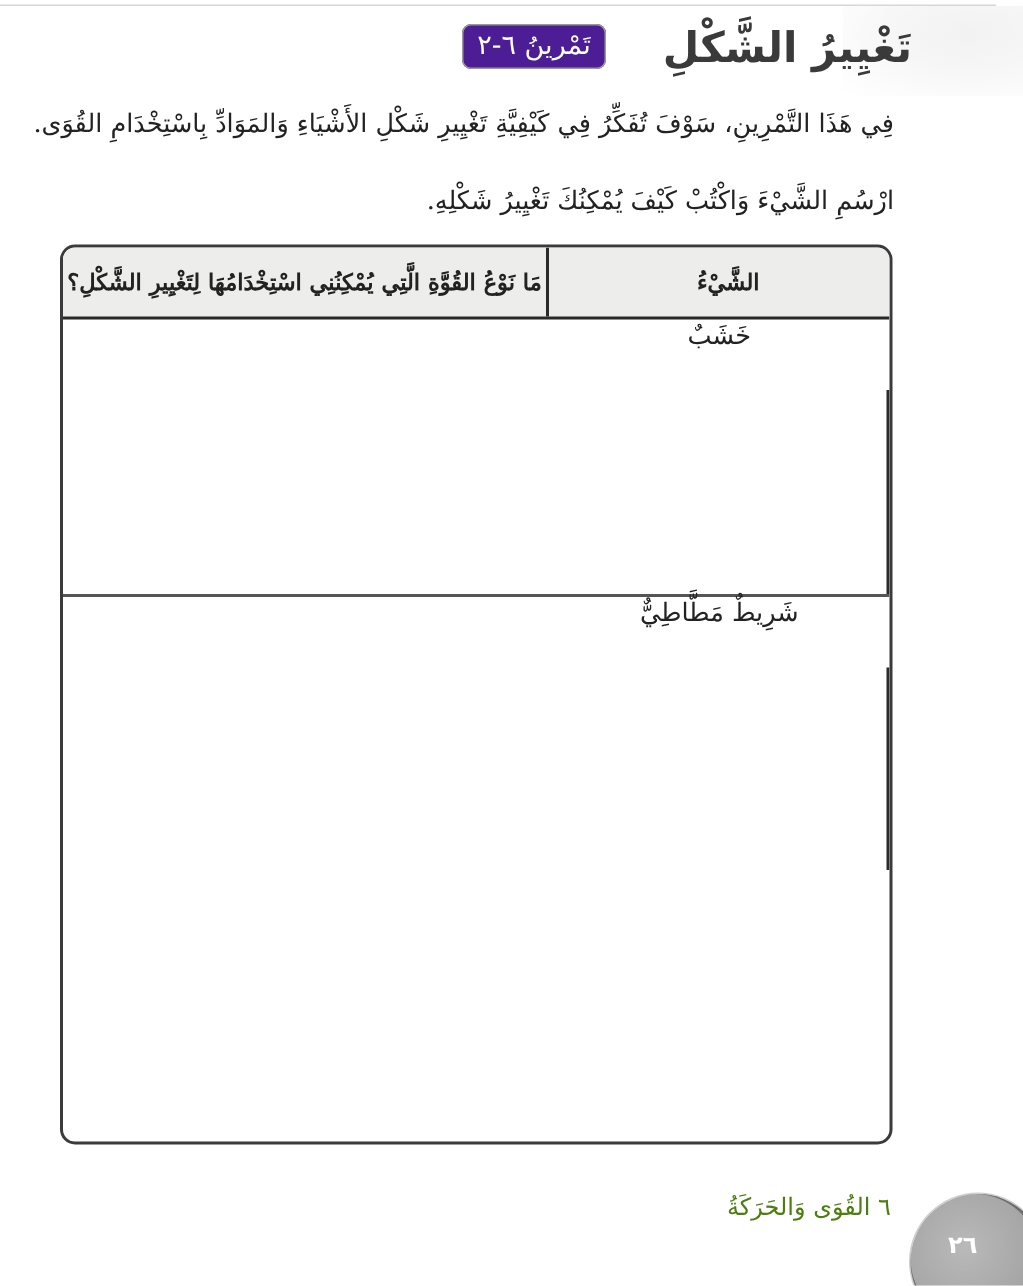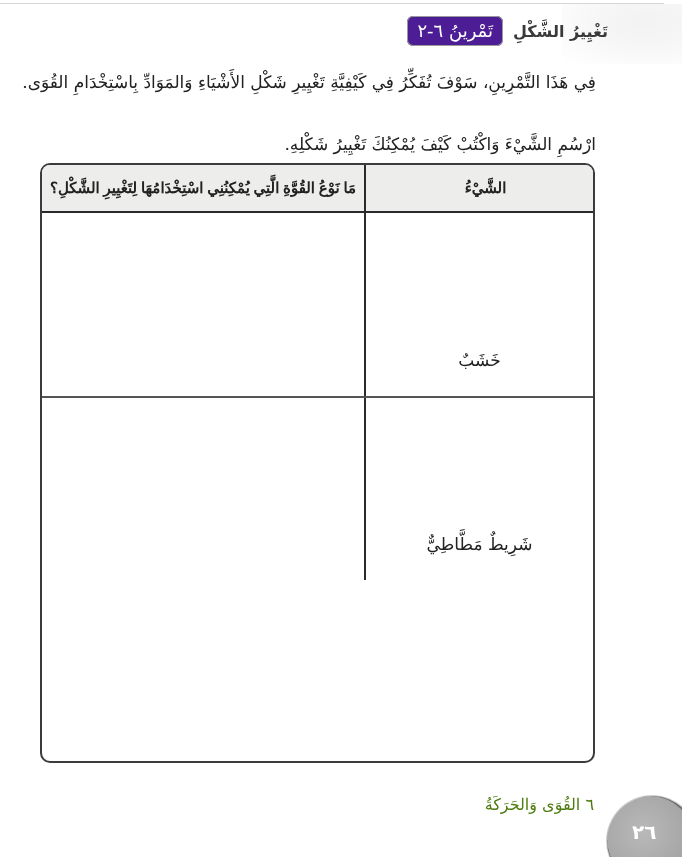"تَغْيِيرُ الشَّكْلِ" .title { font-size: 16px -> 28px; margin-left: none -> 28px }
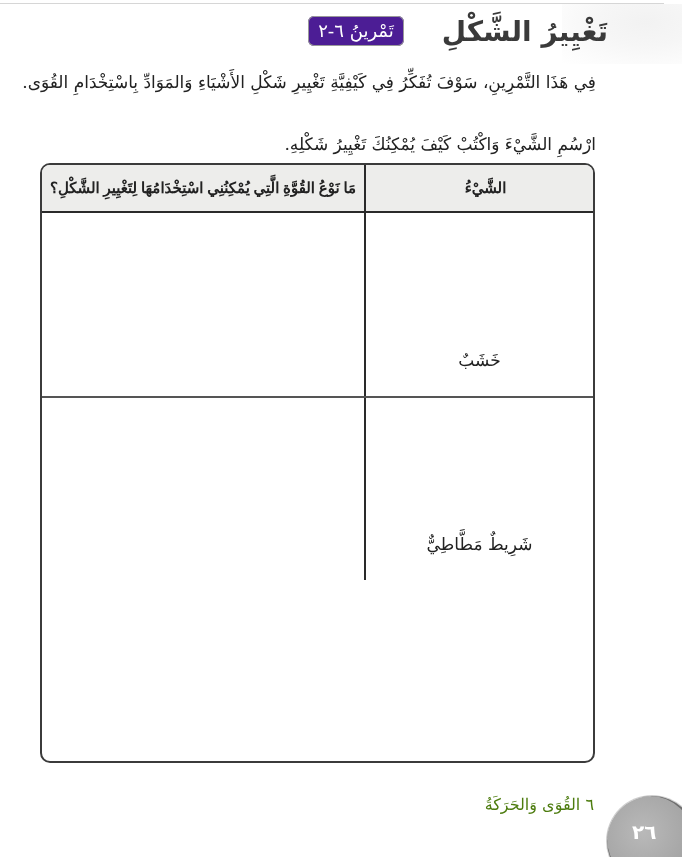"ارْسُمِ الشَّيْءَ وَاكْتُبْ كَيْفَ" .p2 { top: 134px -> 123px }
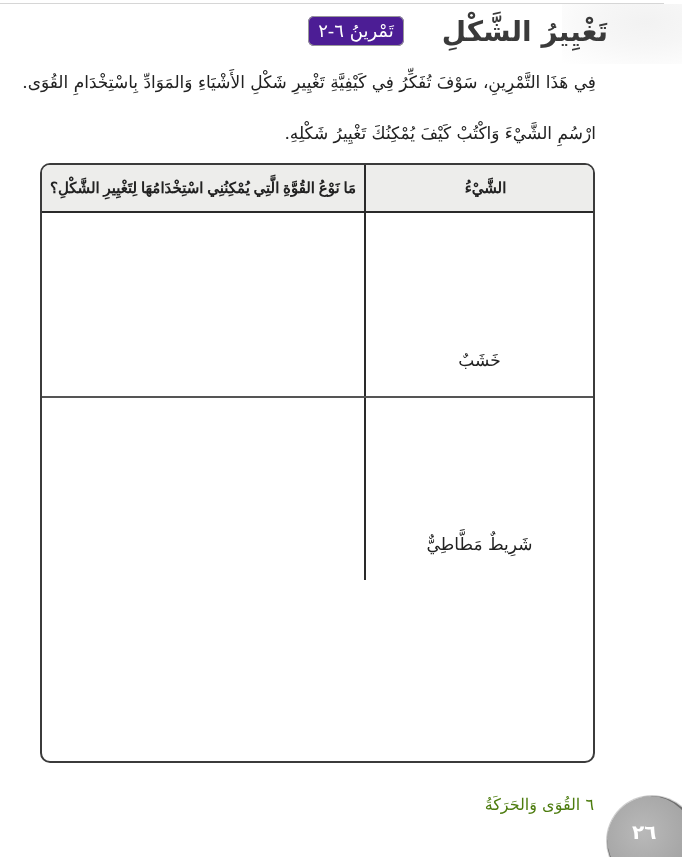"مَا نَوْعُ القُوَّةِ الَّتِي يُمْكِنُنِي" .col-force { font-family: Liberation Serif, serif -> none }
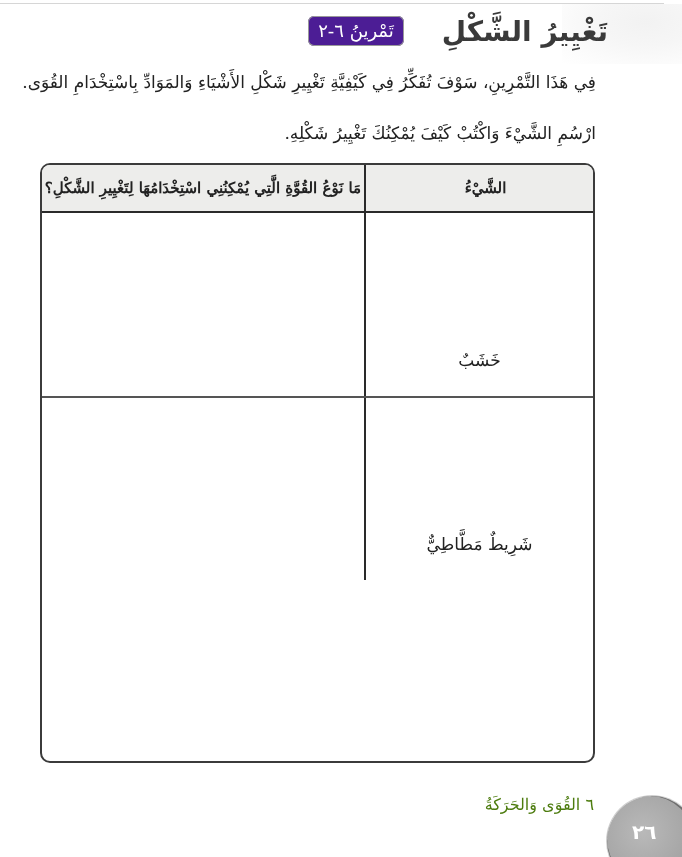"خَشَبٌ" .trow { flex-direction: row -> column }
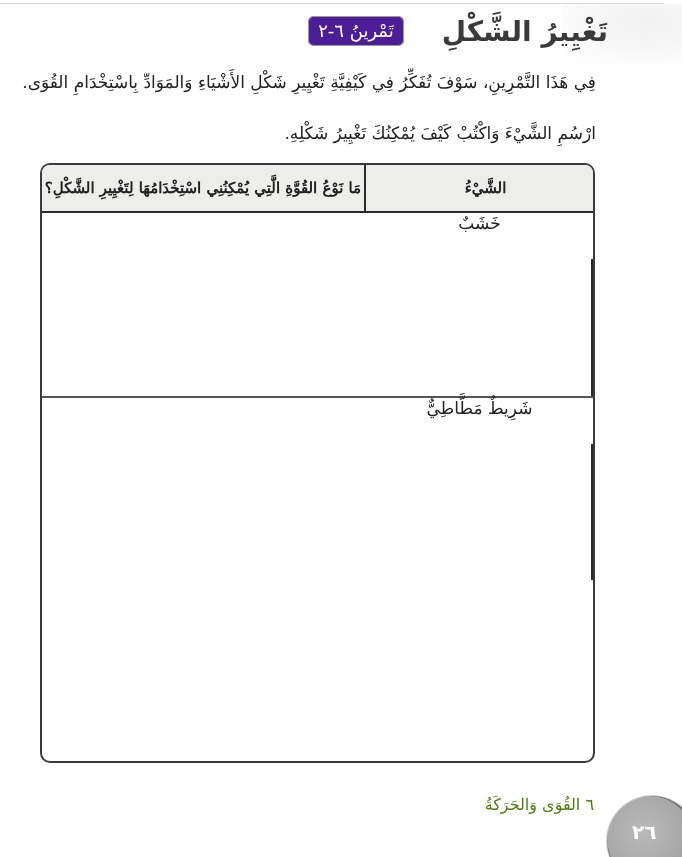"٢٦" .page-num { font-size: 20px -> 16px }
